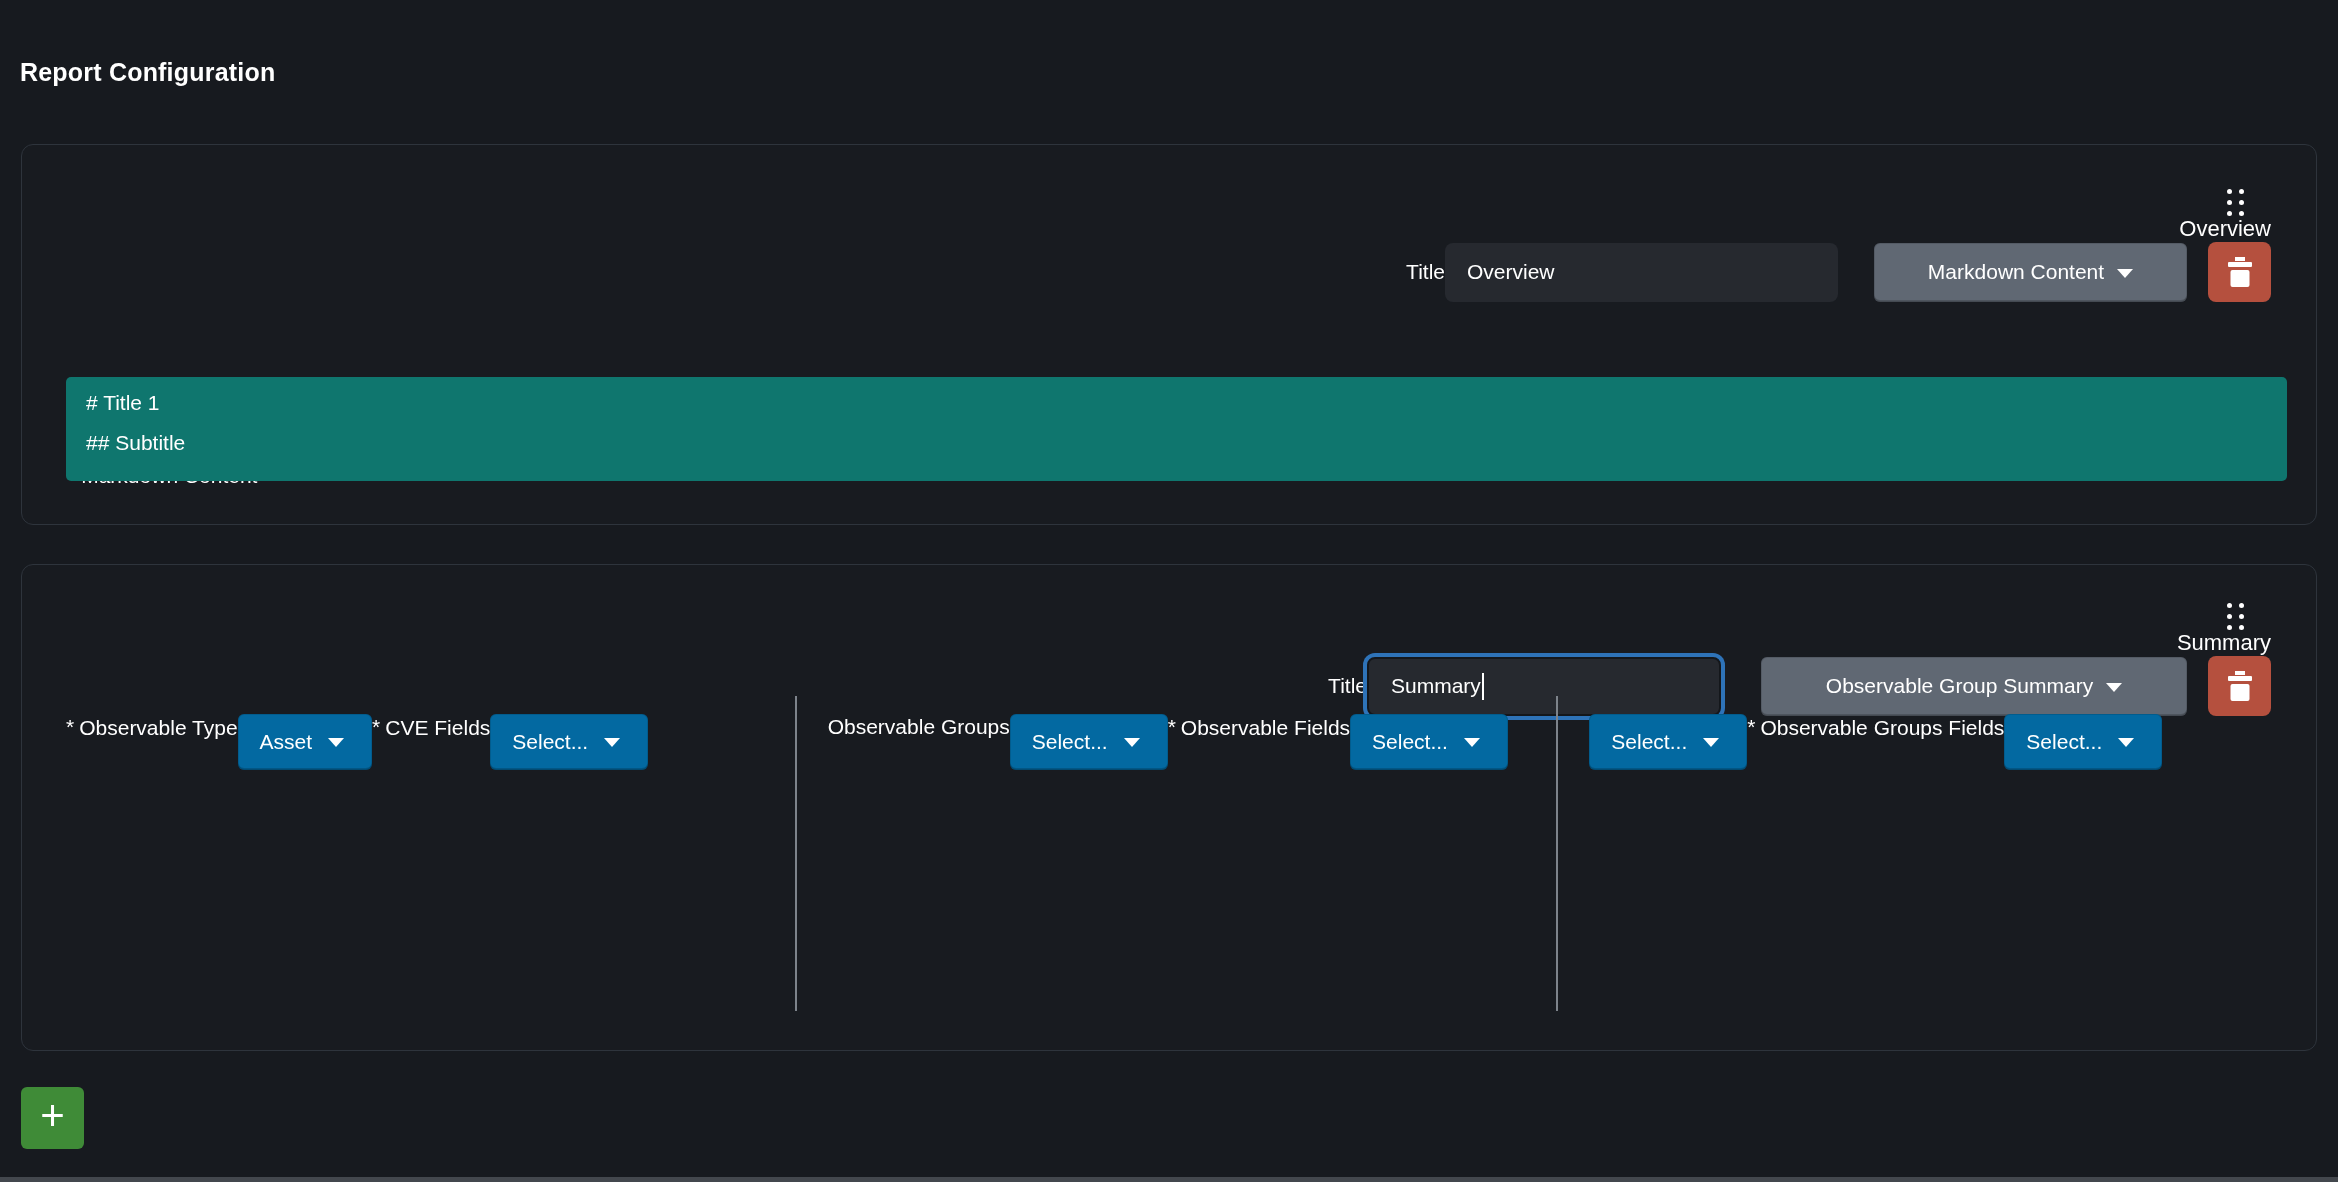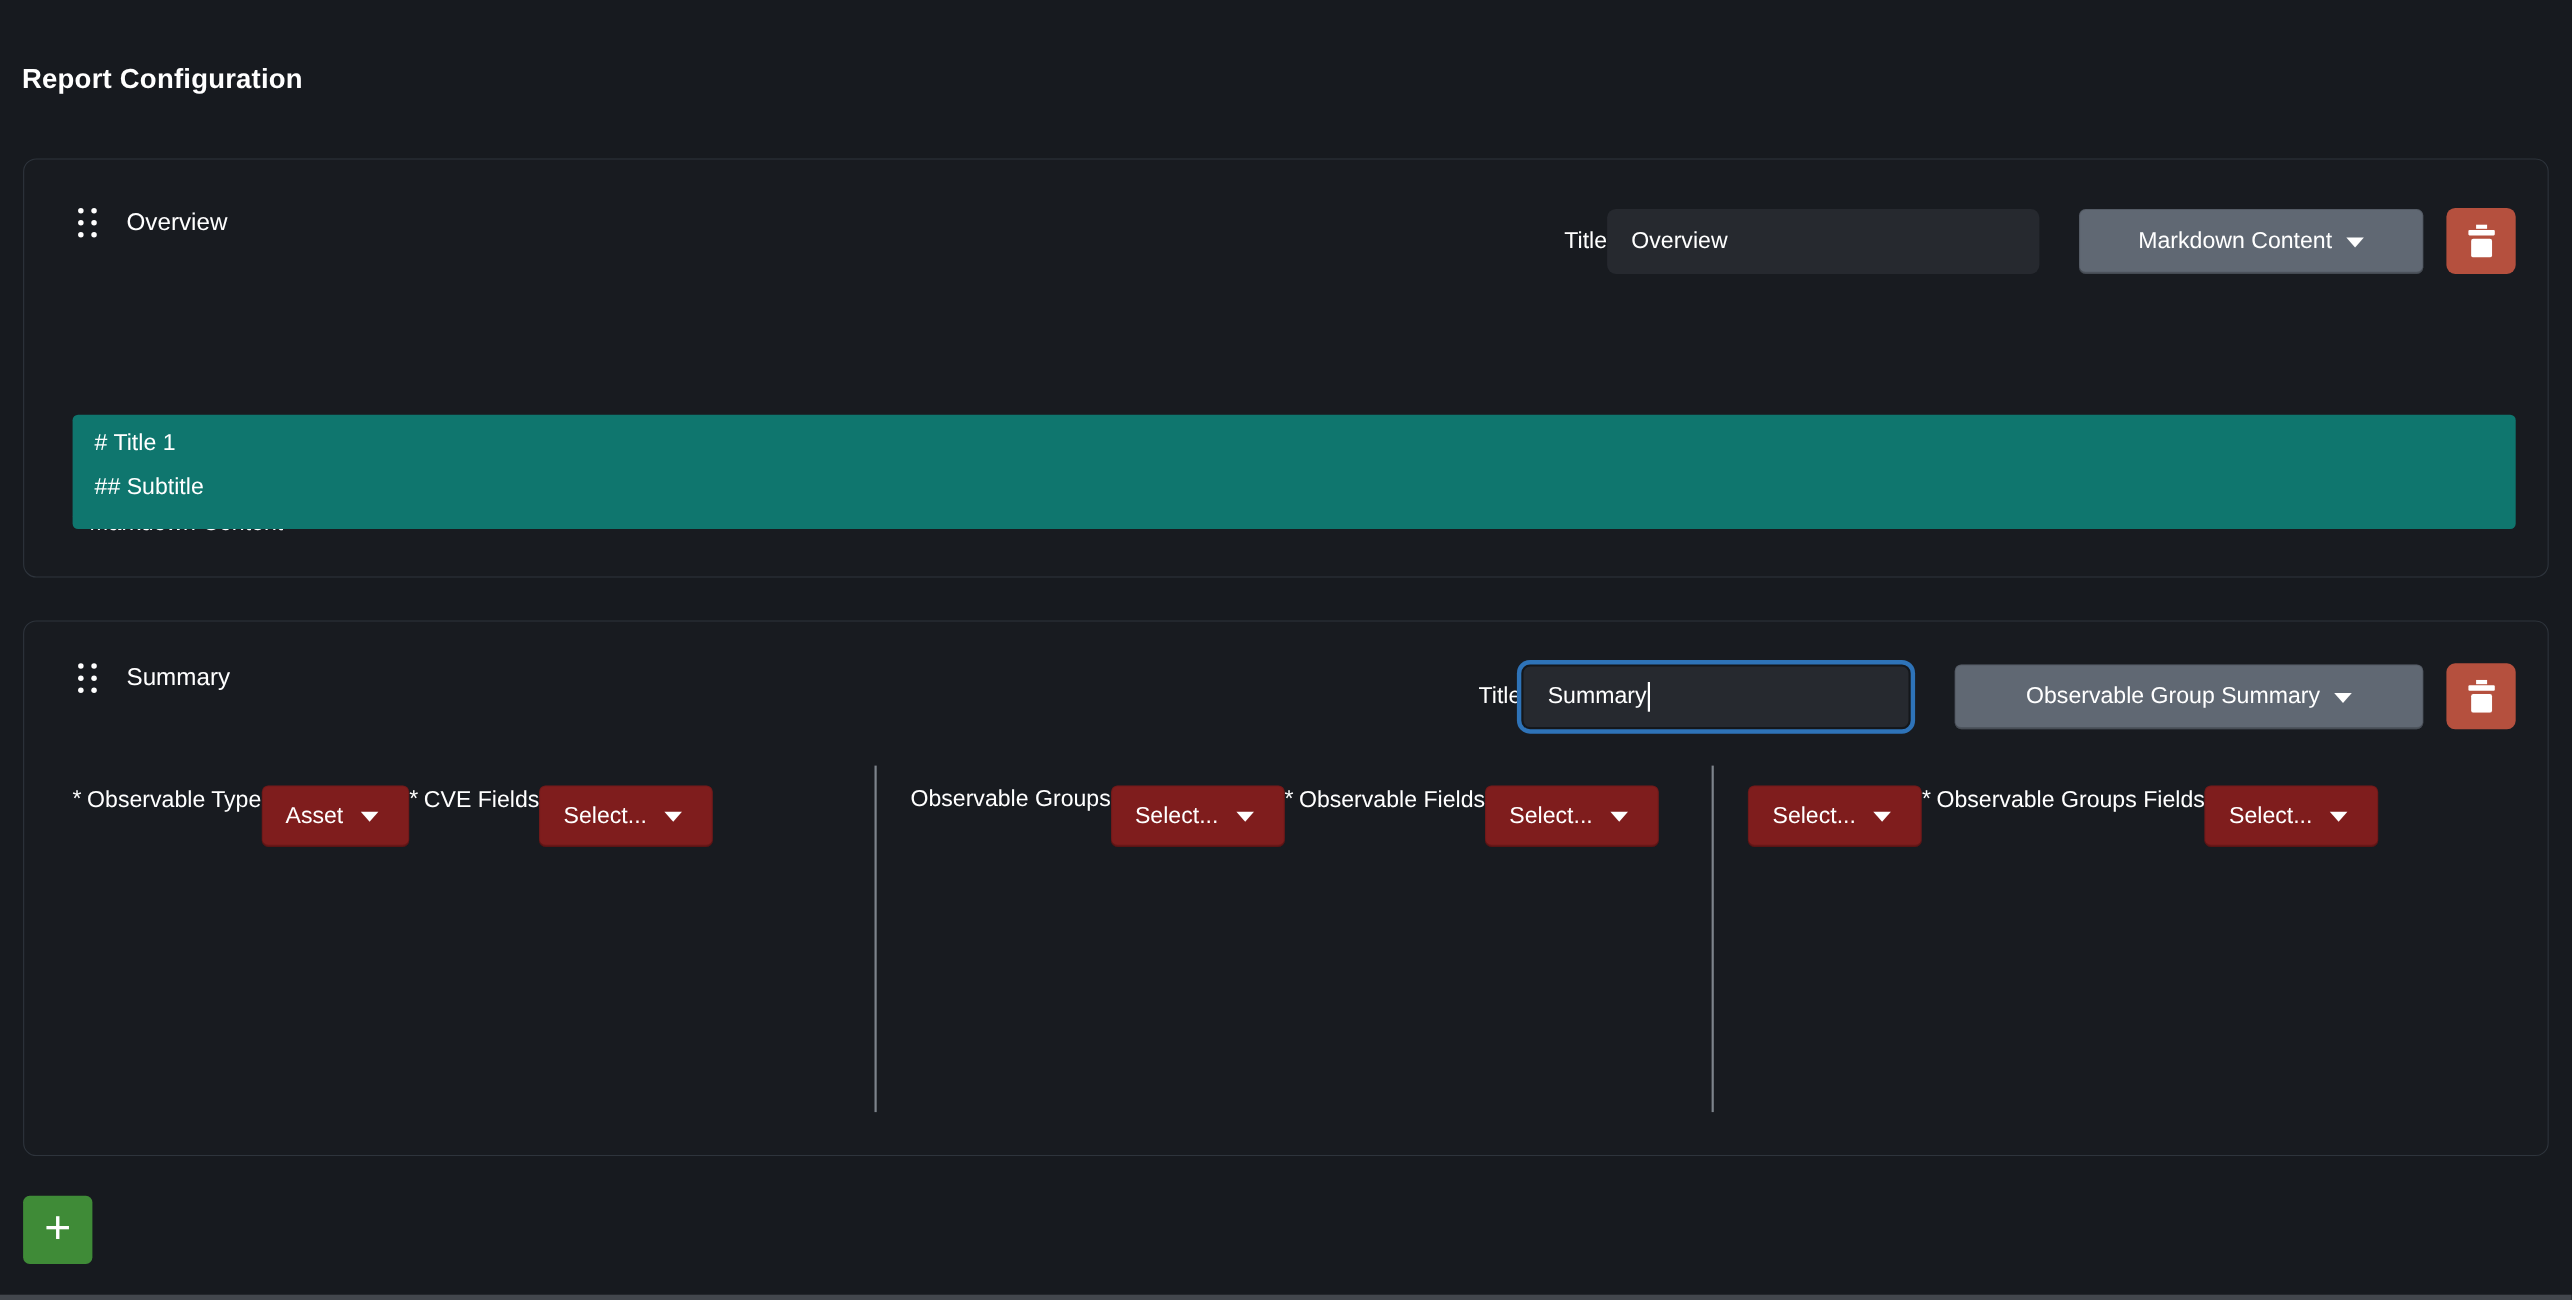"Overview" .card-header { align-items: flex-start -> flex-end; flex-direction: none -> column; right: 0 -> 16px }
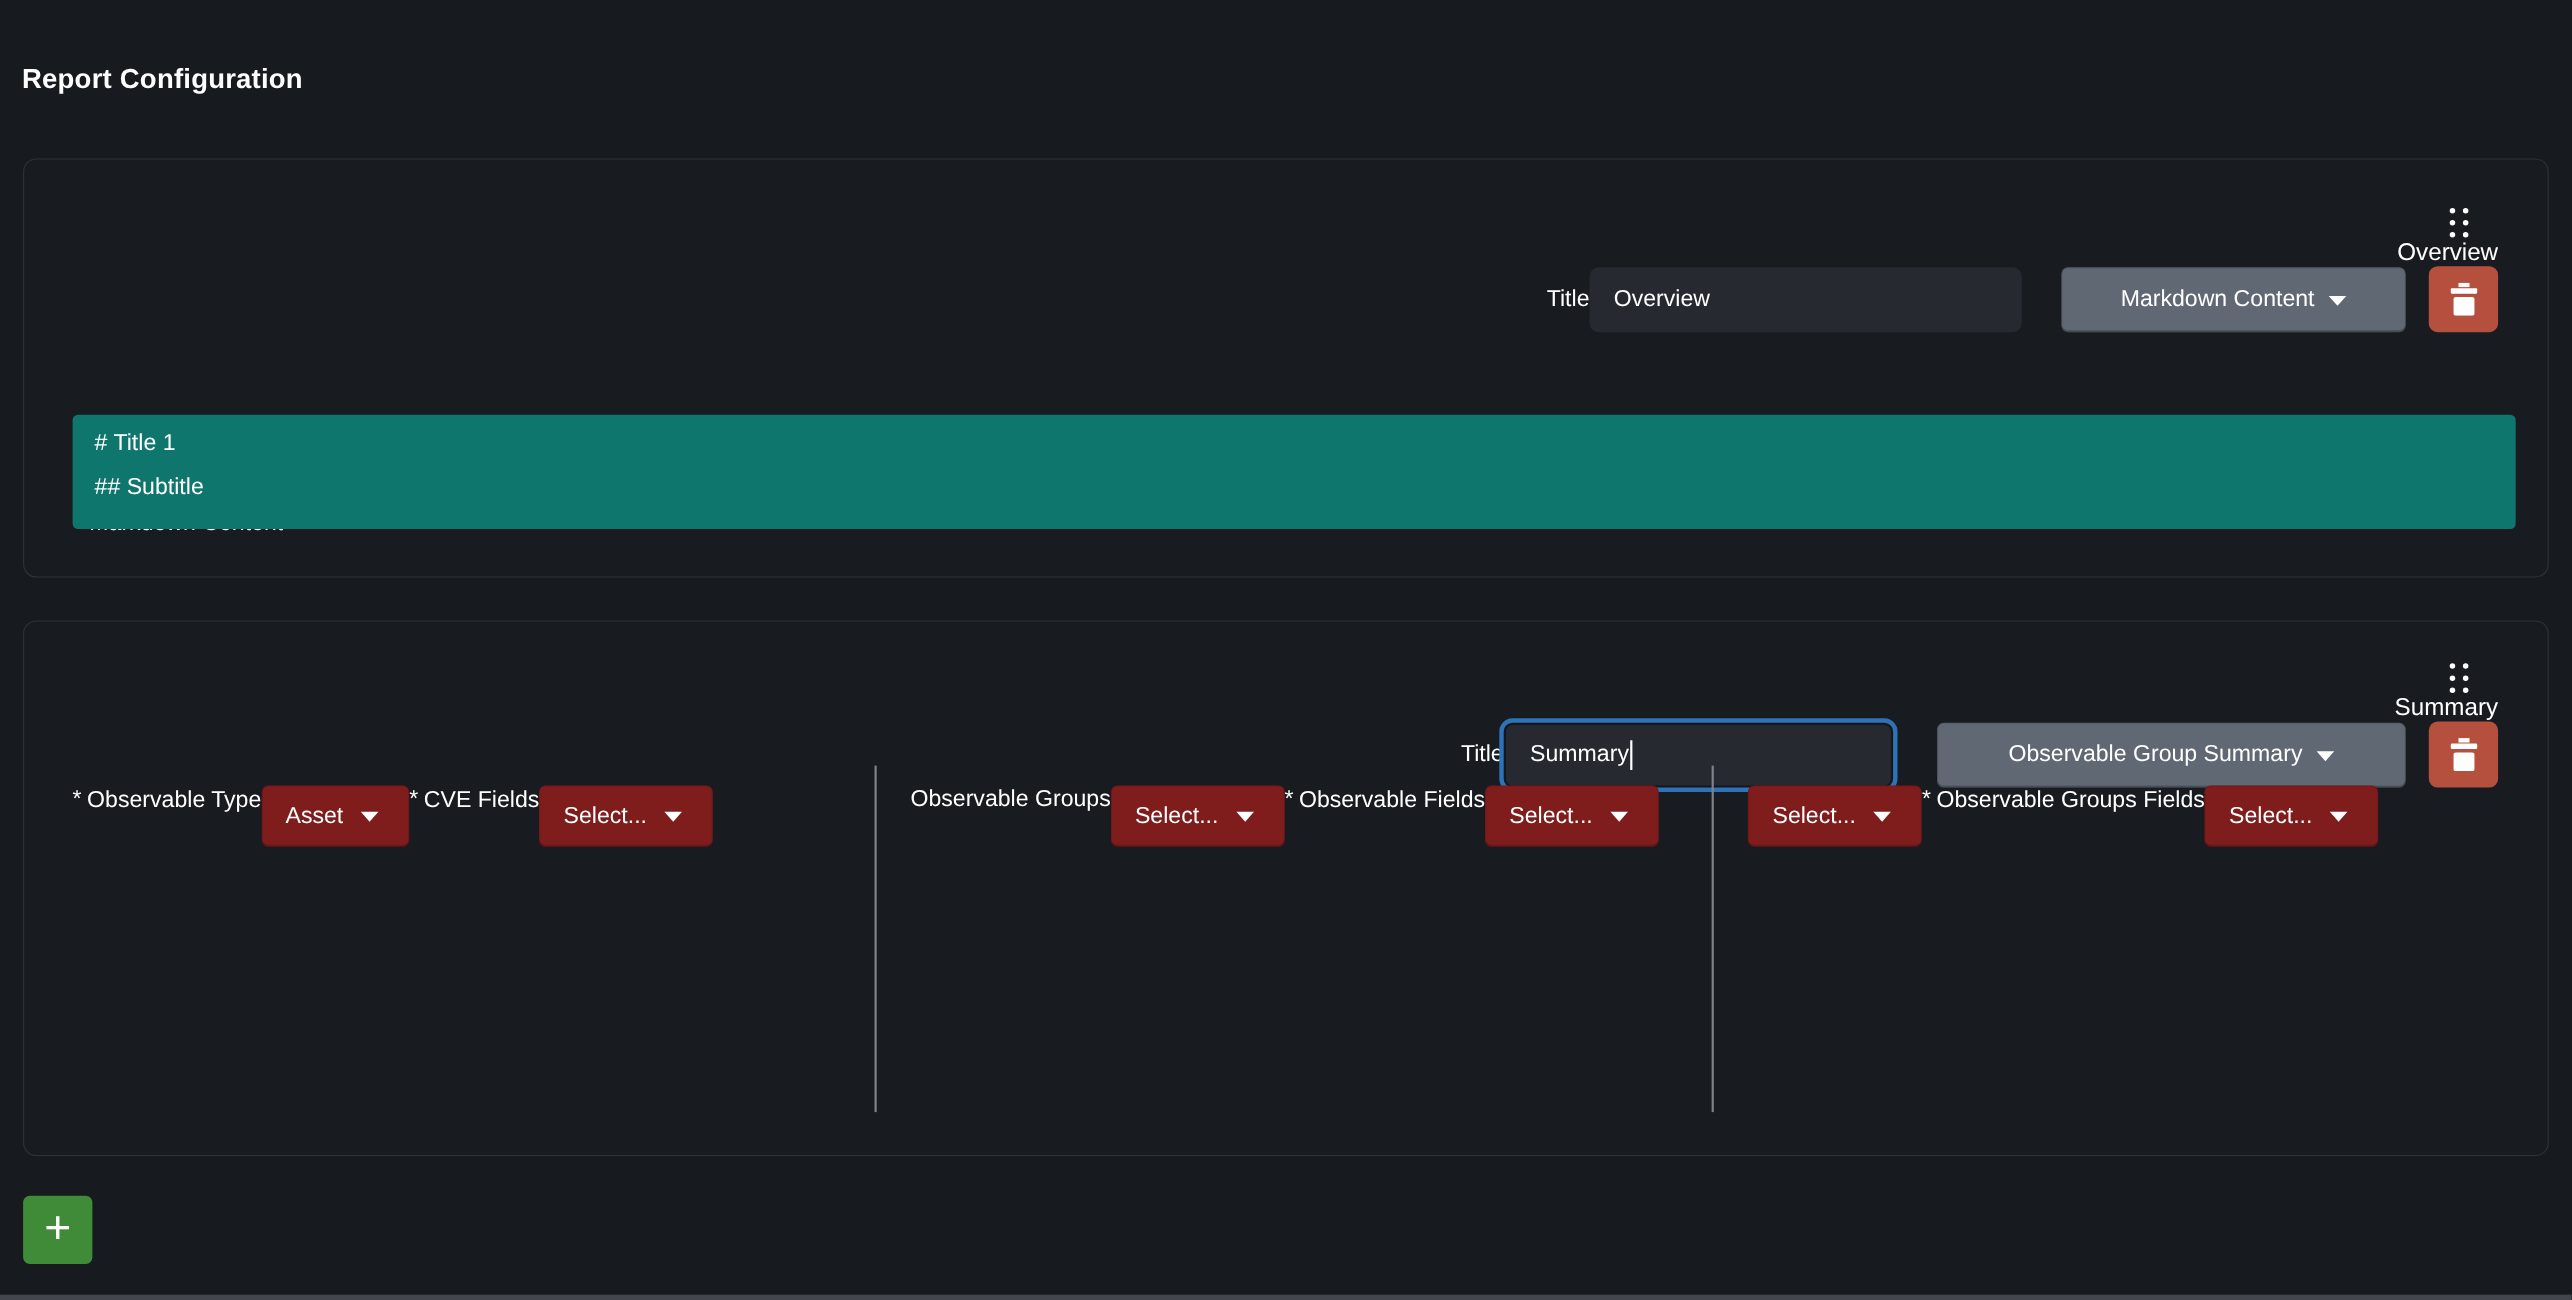"Asset" .select-box { background: #7f1d1d -> #0369a1 }
